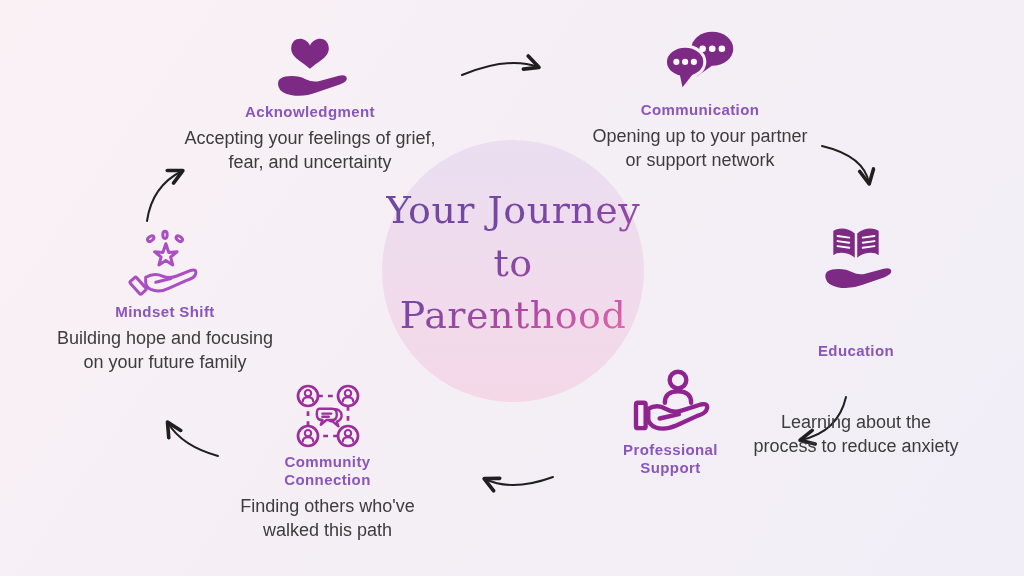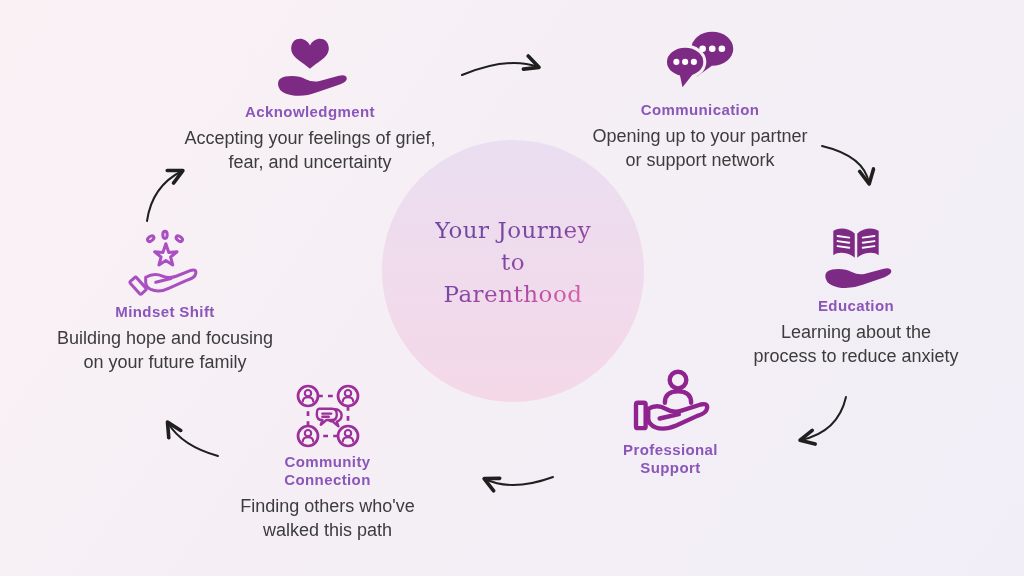"Your Journey" .center-title { font-size: 23px -> 38px }
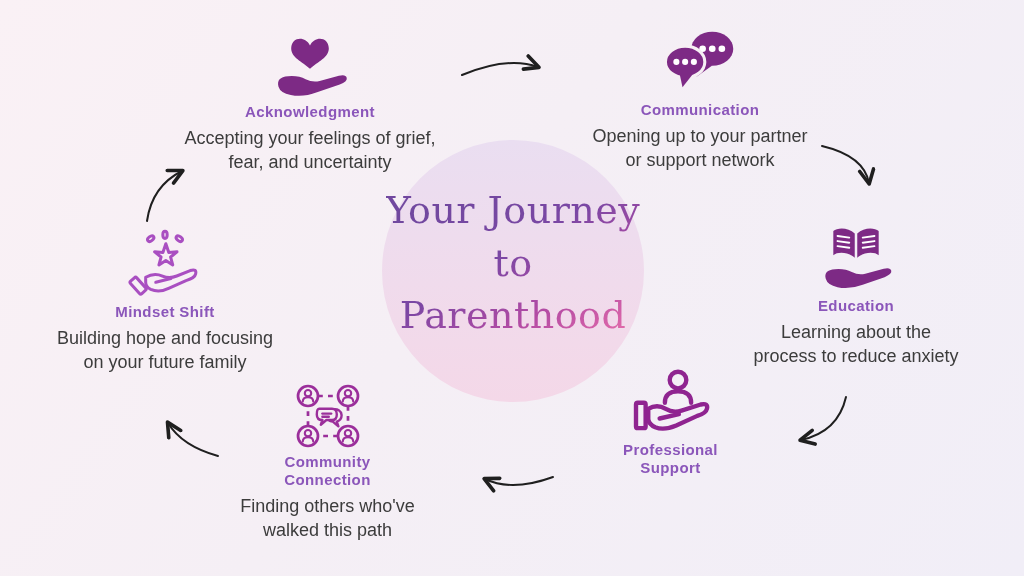"Education" .node-edu { gap: none -> 45px }
